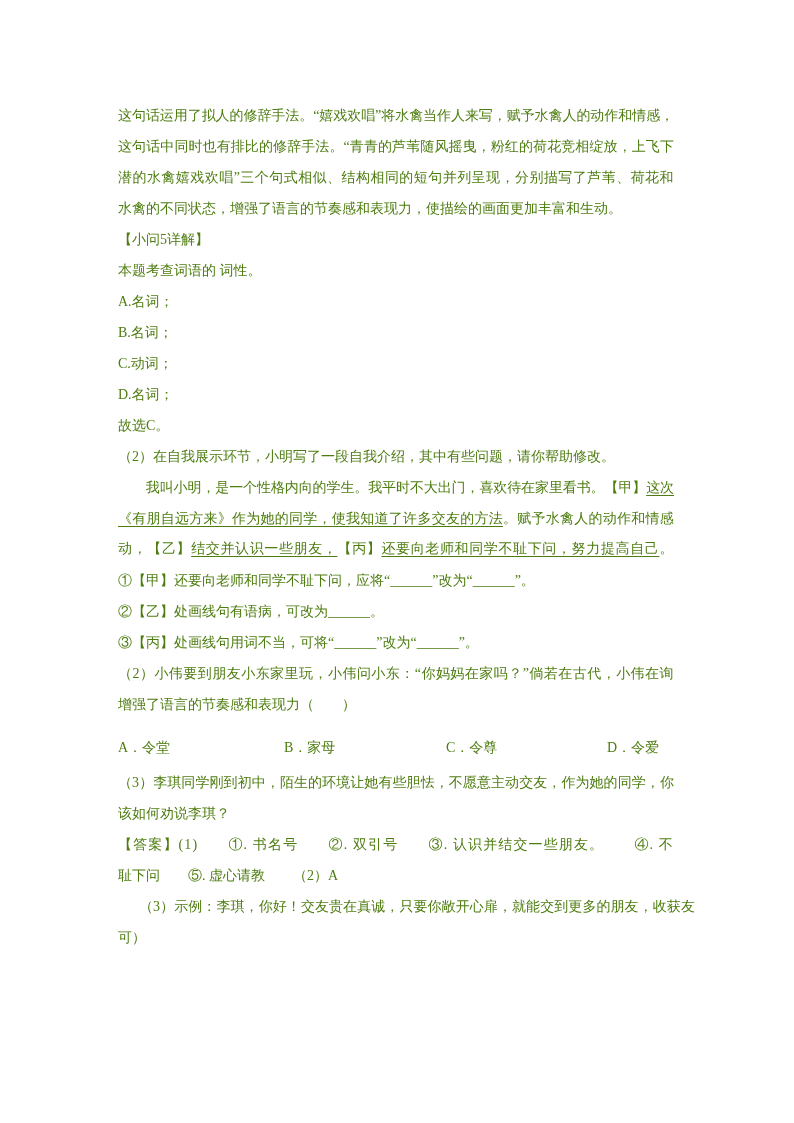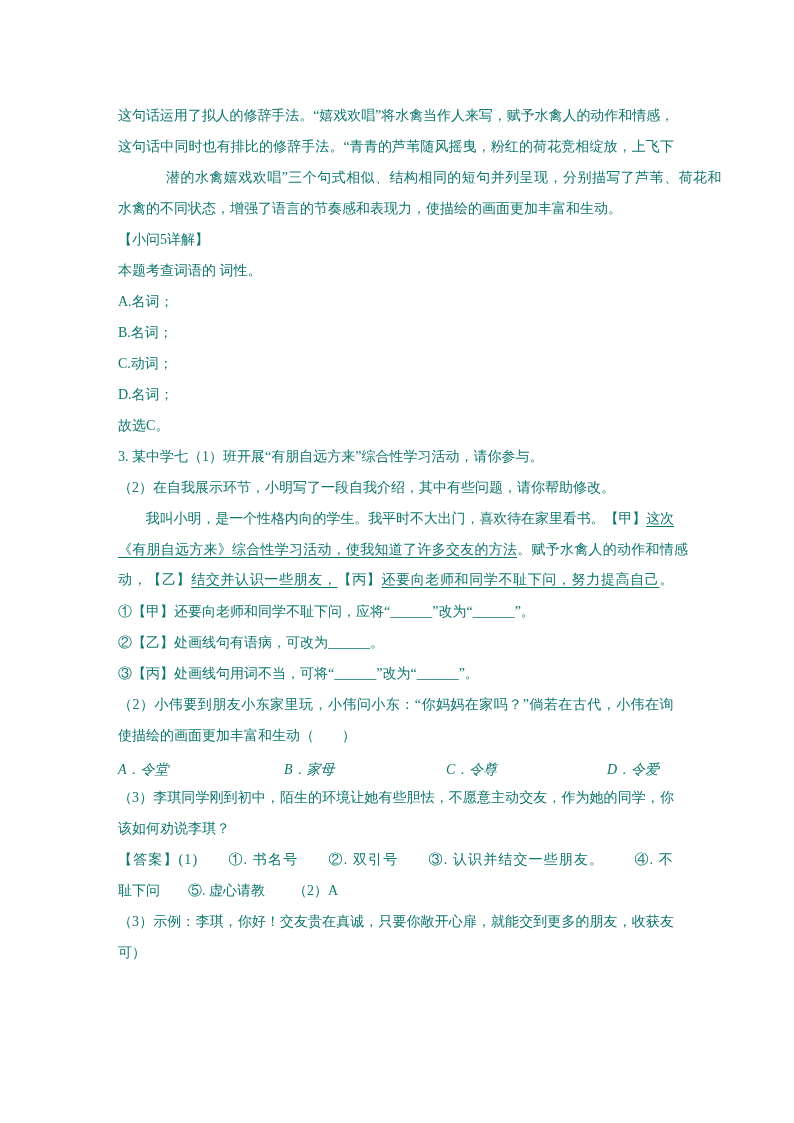"这句话运用了拟人的修辞手法。“嬉戏欢唱”将水禽当作人来写，赋予水禽人的动作和情感" .page { color: #0f766e -> #4d7c0f }
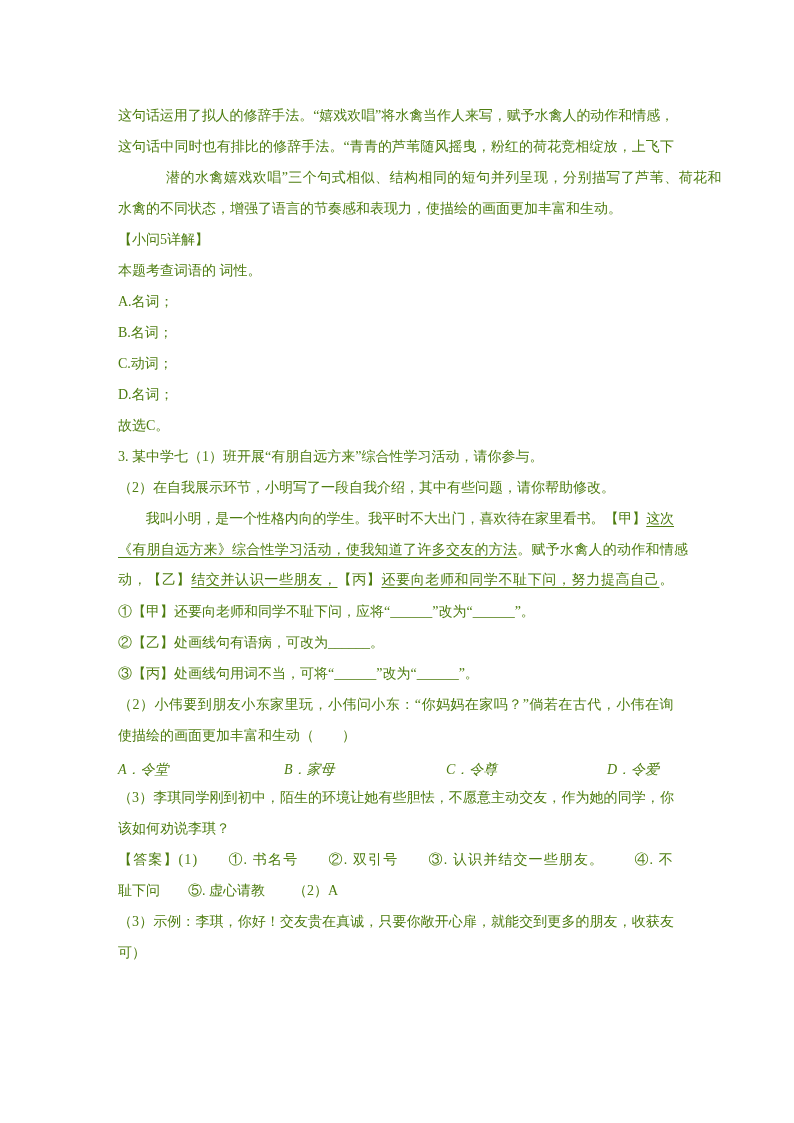"潜的水禽嬉戏欢唱”三个句式相似、结构相同的短句并列呈现，分别描写了芦苇、荷花和" div.line { margin-left: 48px -> none }
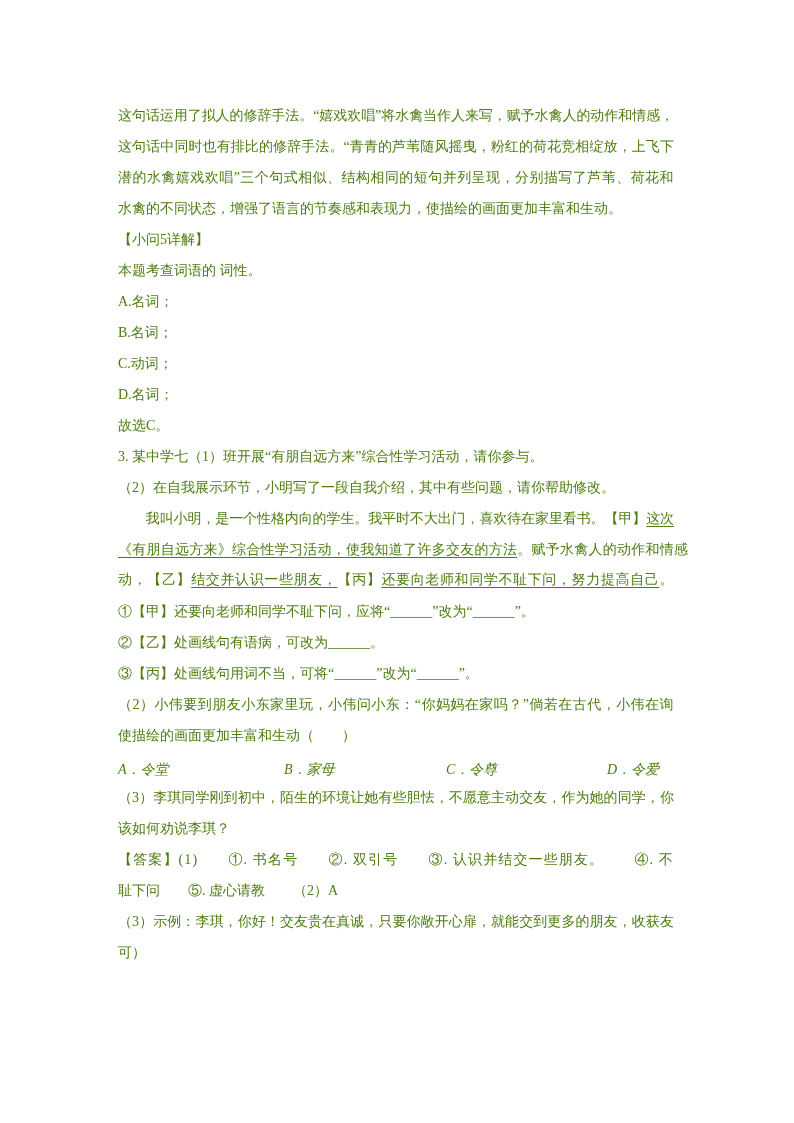"3. 某中学七（1）班开展“有朋自远方来”综合性学习活动，请你参与。" div.line { html: <div><span>3. 某中学七（1）班开展“有朋自远方来”综合性学习活动，请你参与。</span></div> -> none }
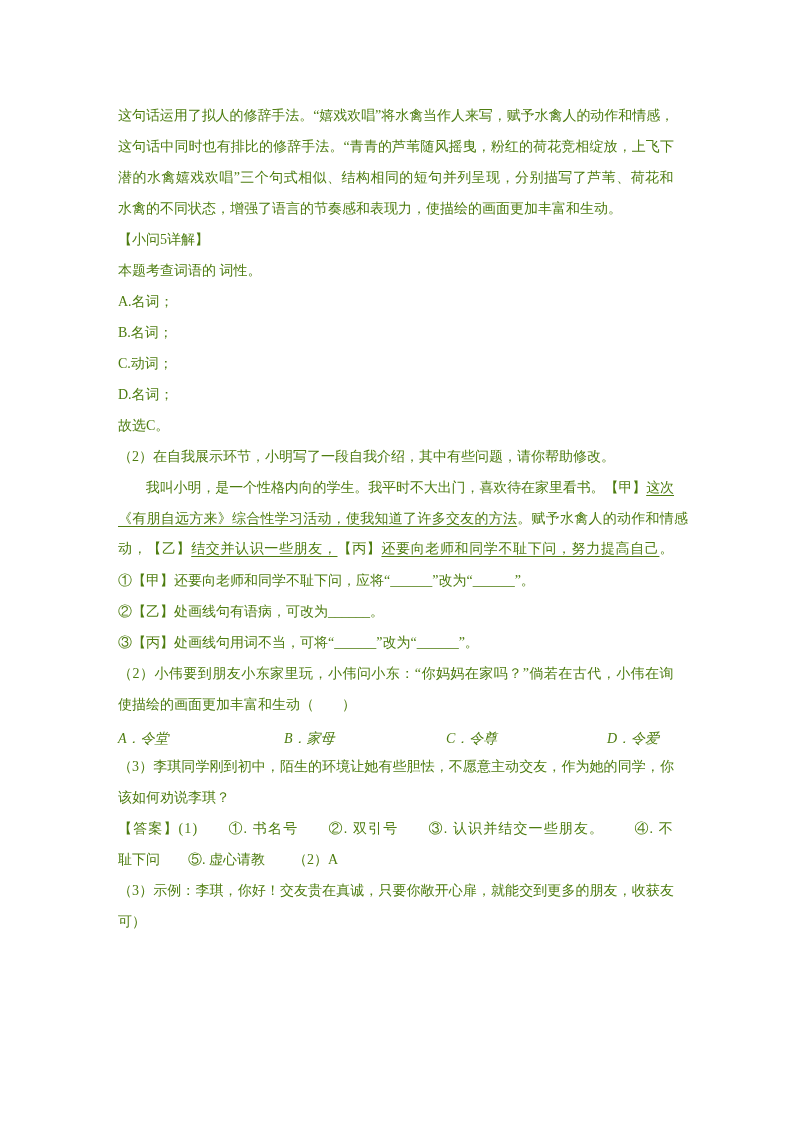"《有朋自远方来》综合性学习活动，使我知道了许多交友的方法" span.u { text: 综合性学习活动 -> 作为她的同学 }
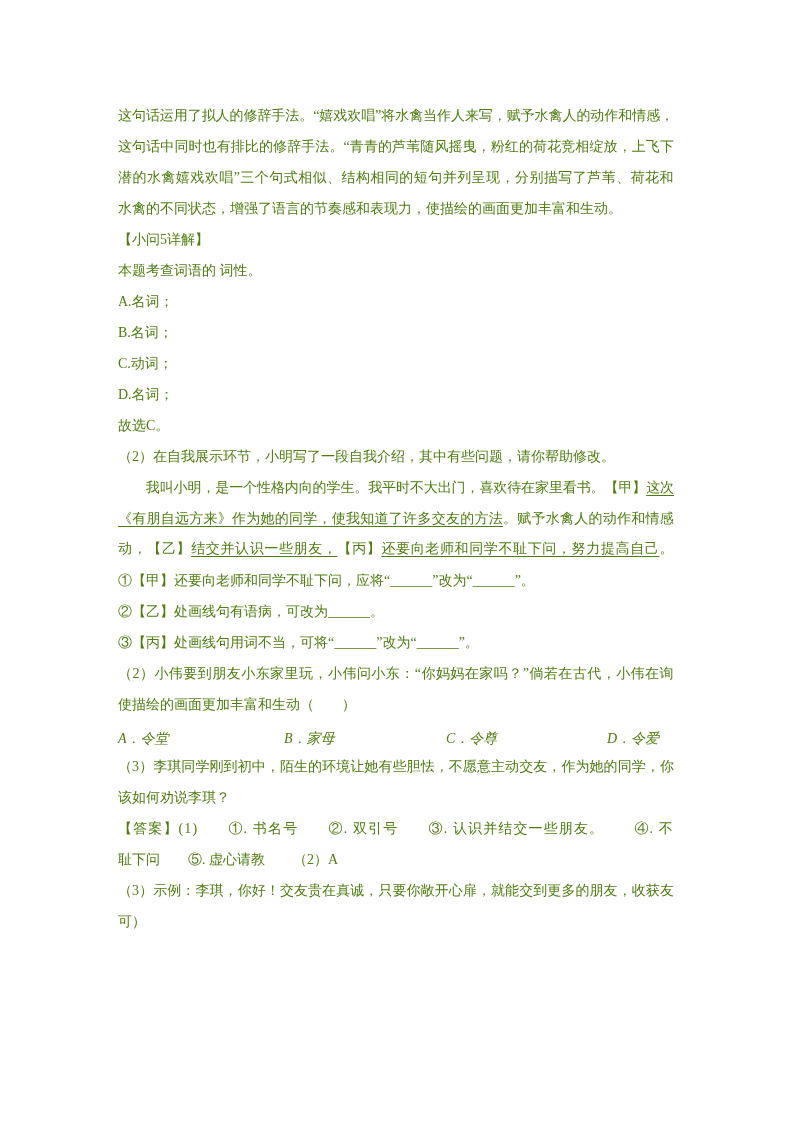"使描绘的画面更加丰富和生动（ ）" span { text: 使描绘的画面更加丰富和生动 -> 增强了语言的节奏感和表现力 }
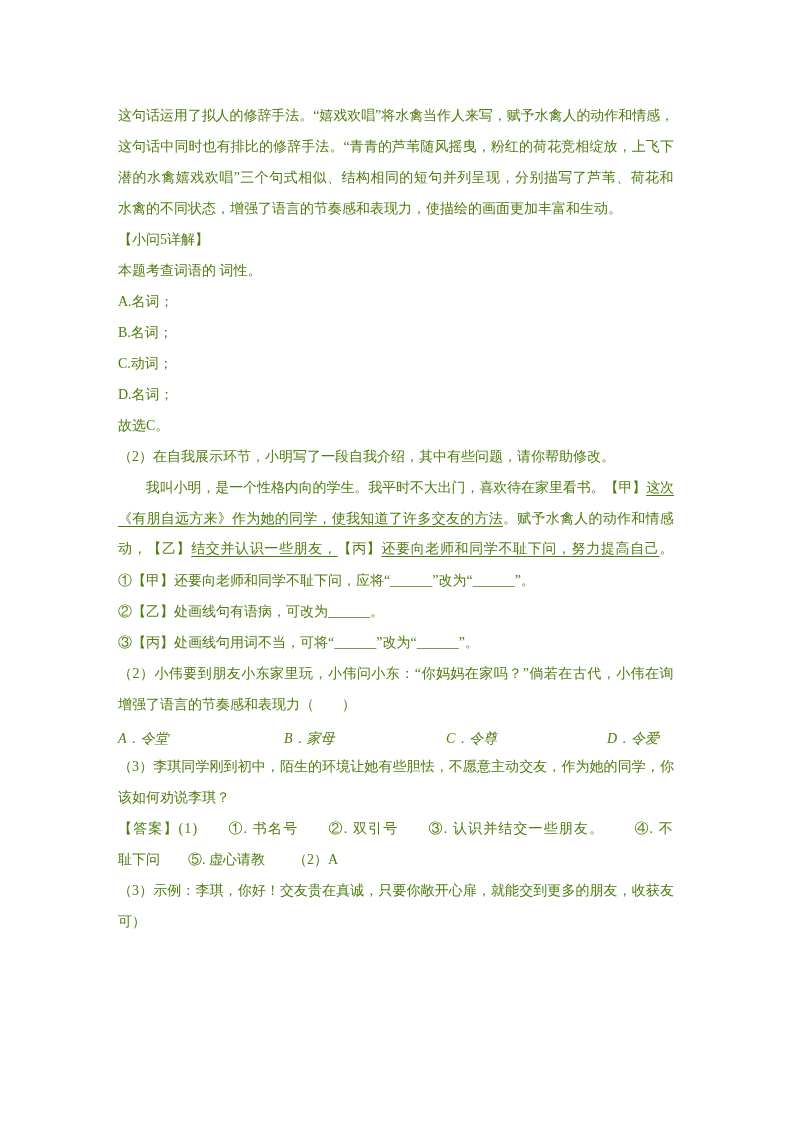"A．令堂" .opts .opt { font-style: italic -> none; top: 3px -> 12px }
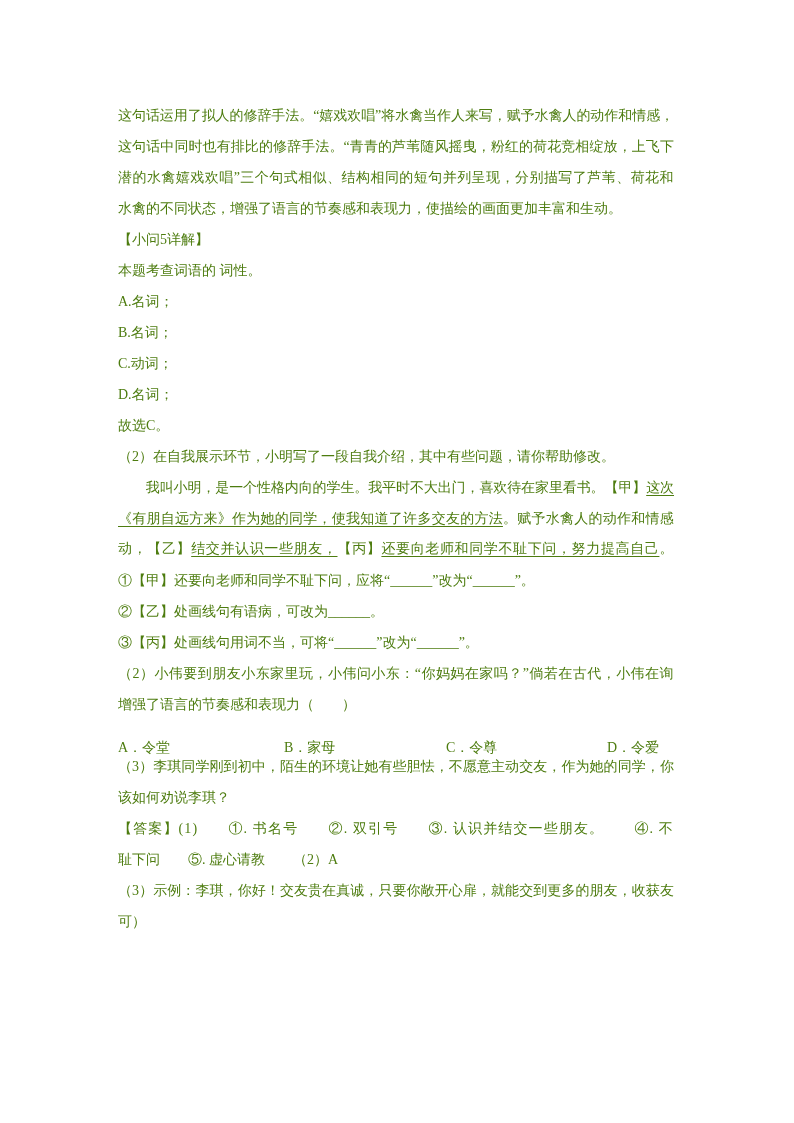"（3）李琪同学刚到初中，陌生的环境让她有些胆怯，不愿意主动交友，作为她的同学，你" div.line { margin-top: none -> 16px }
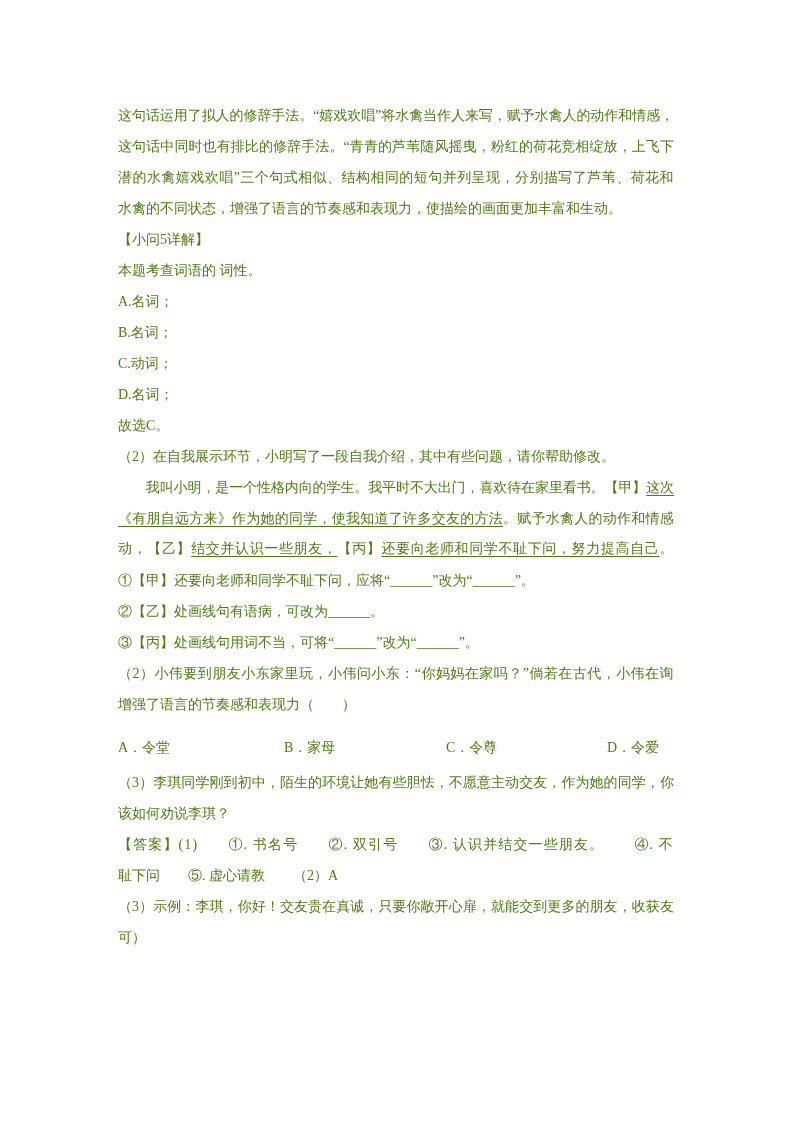"（3）示例：李琪，你好！交友贵在真诚，只要你敞开心扉，就能交到更多的朋友，收获友" div.line { margin-left: none -> 21px }
